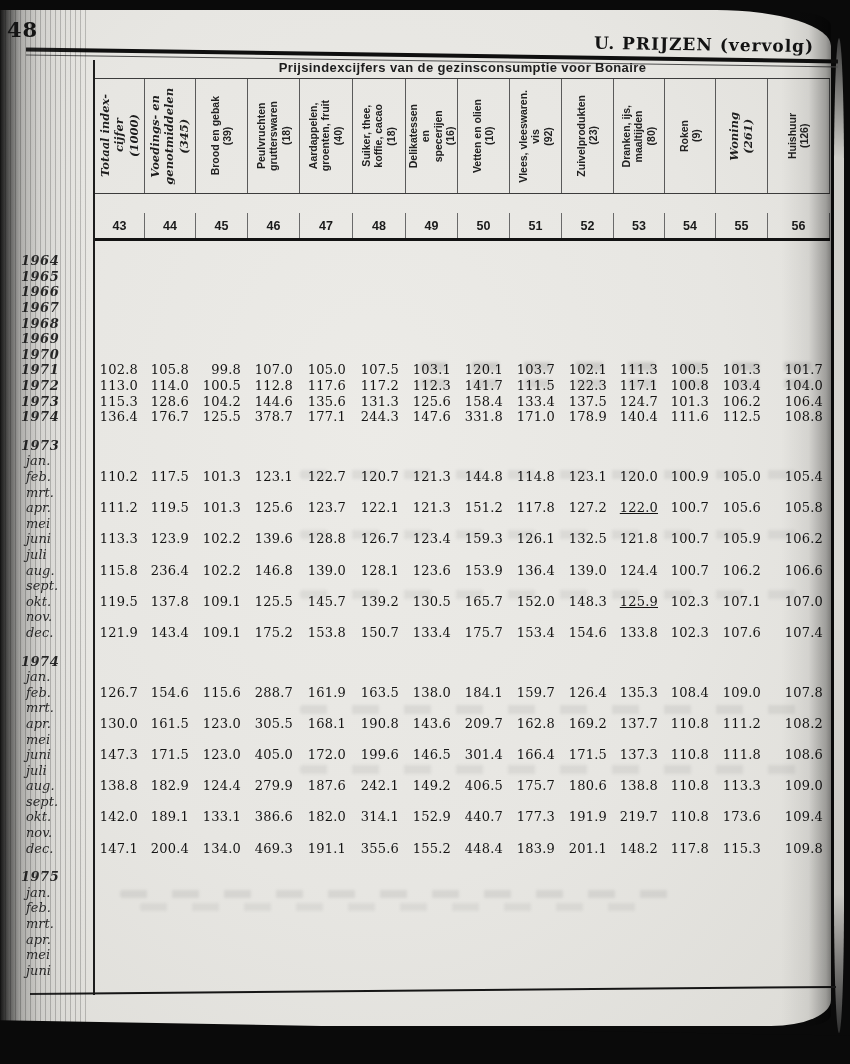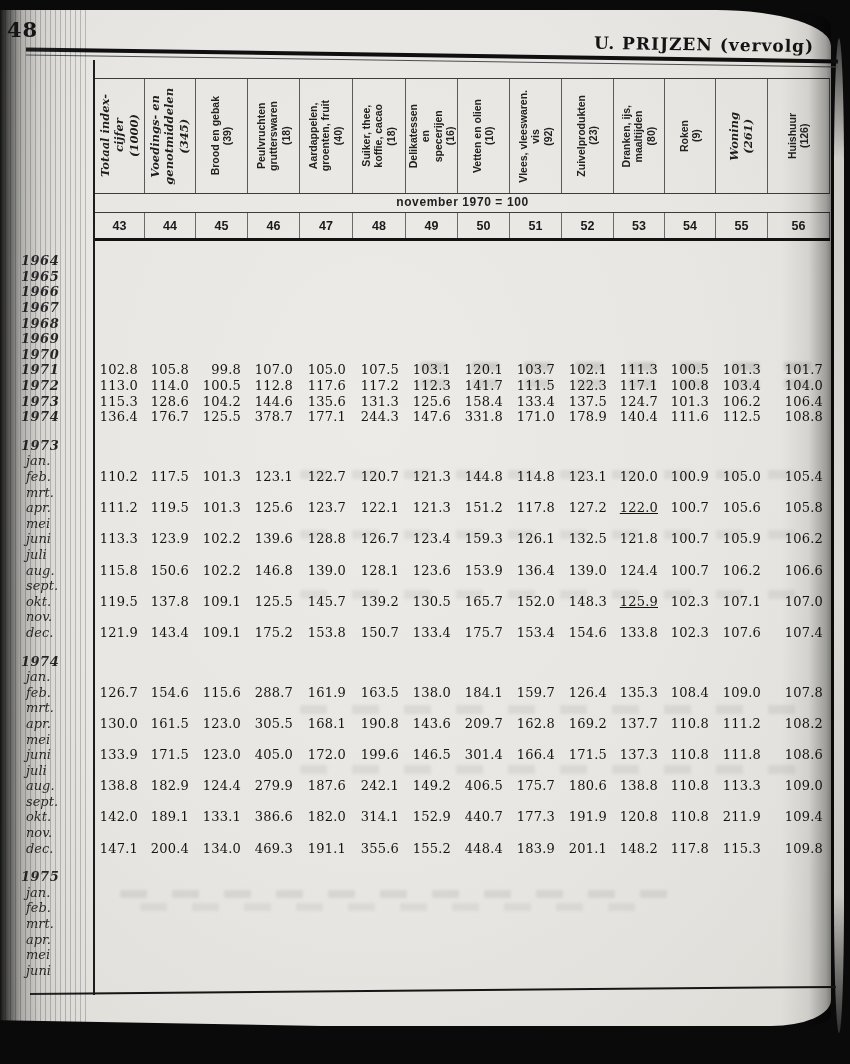"Prijsindexcijfers van de" div.tbl-title { html: none -> <div>Prijsindexcijfers van de gezinsconsumptie voor Bonaire</div> }
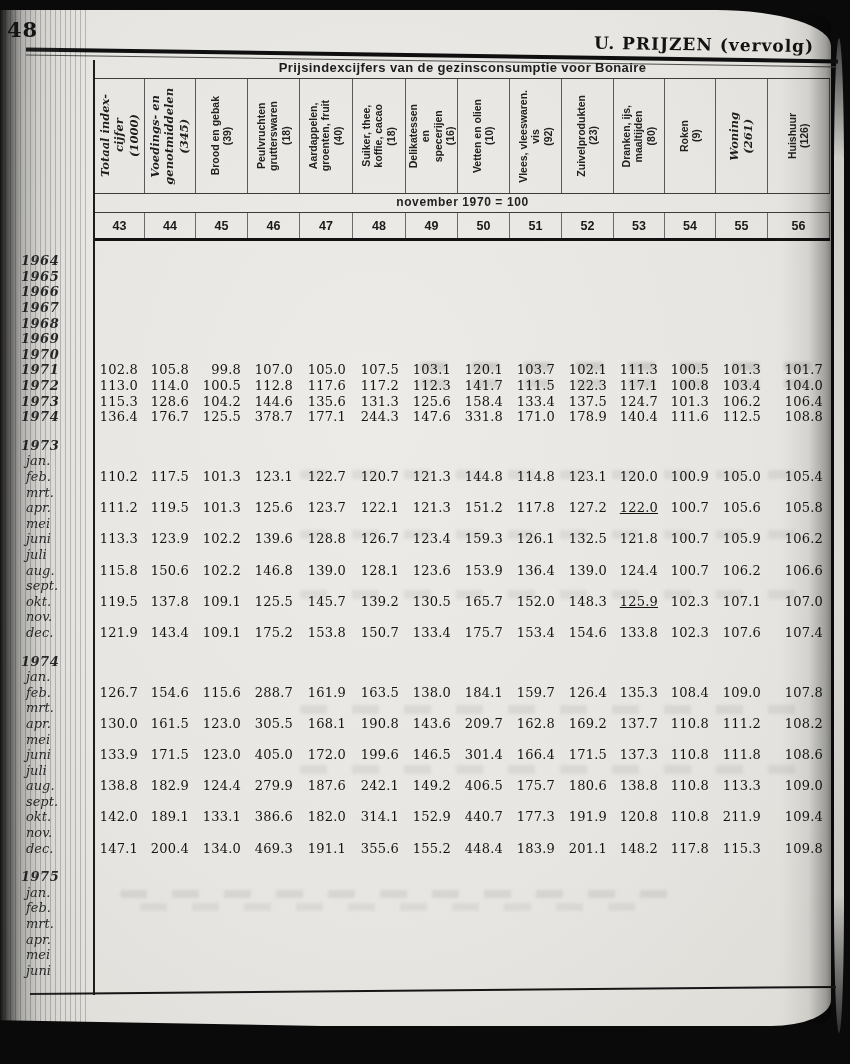"november 1970 = 100" div.base-row { html: <div>november 1970 = 100</div> -> none }
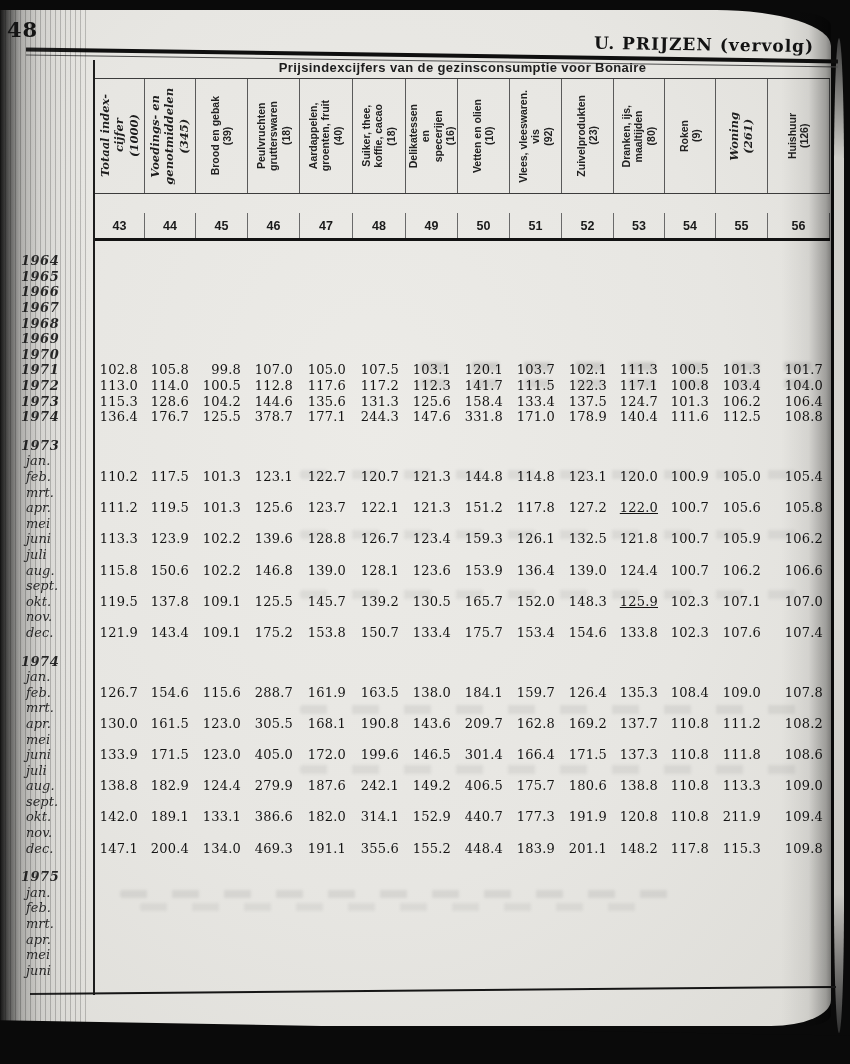"150.6" span.dcell { text: 150.6 -> 236.4 }
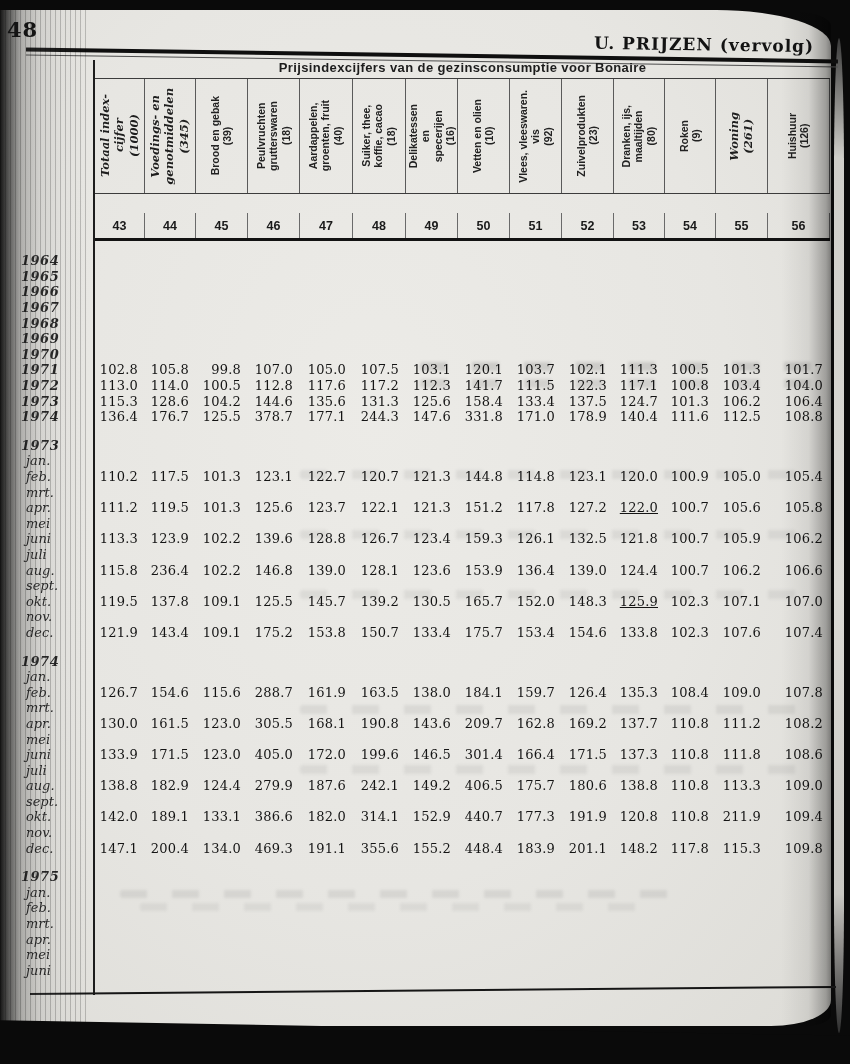"133.9" span.dcell { text: 133.9 -> 147.3 }
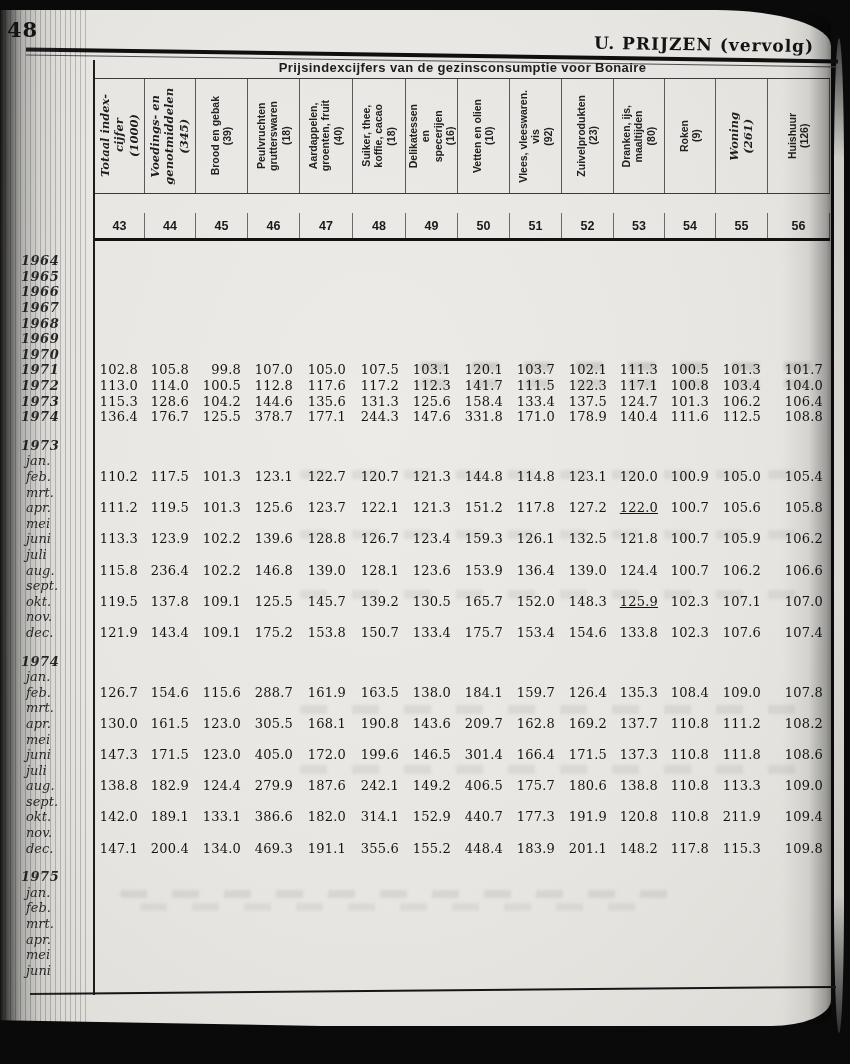"120.8" span.dcell { text: 120.8 -> 219.7 }
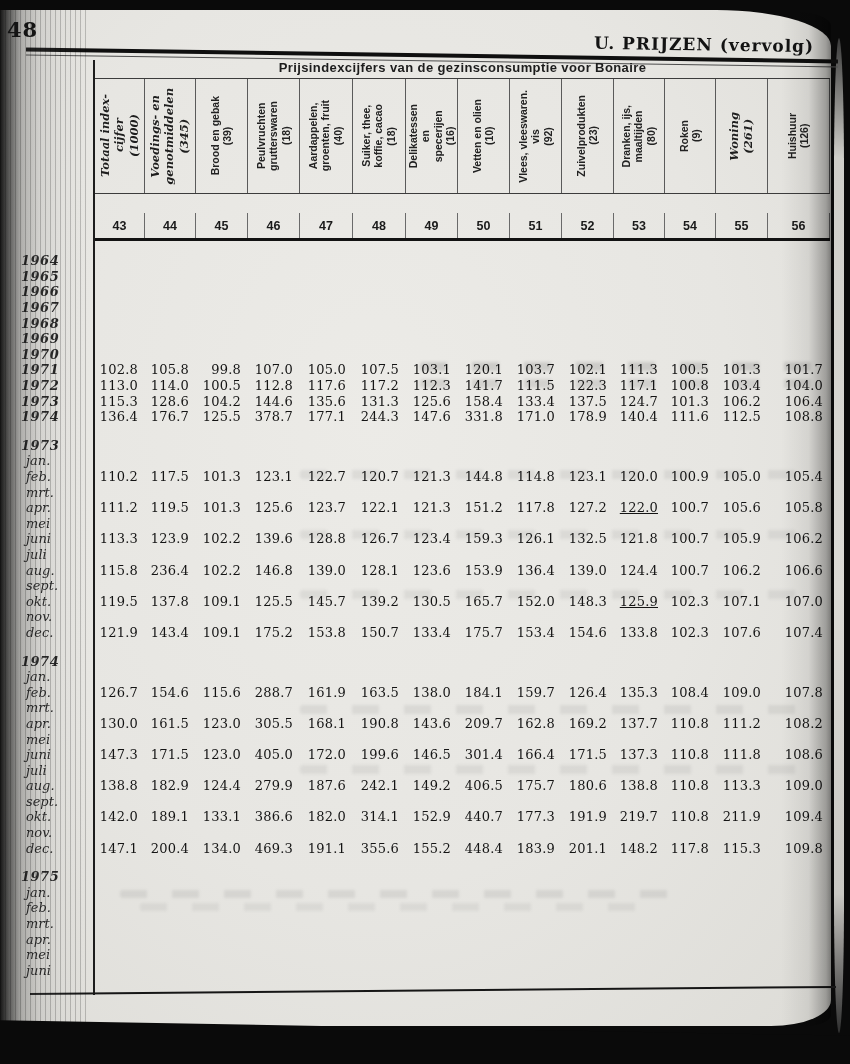"211.9" span.dcell { text: 211.9 -> 173.6 }
